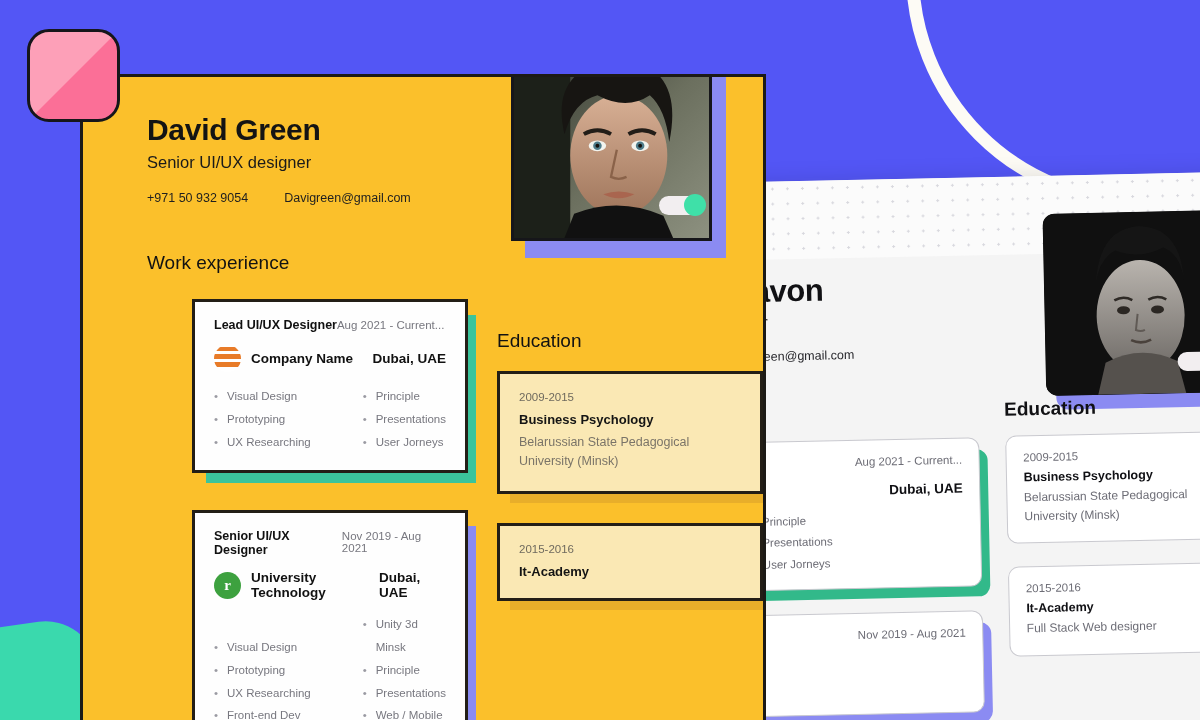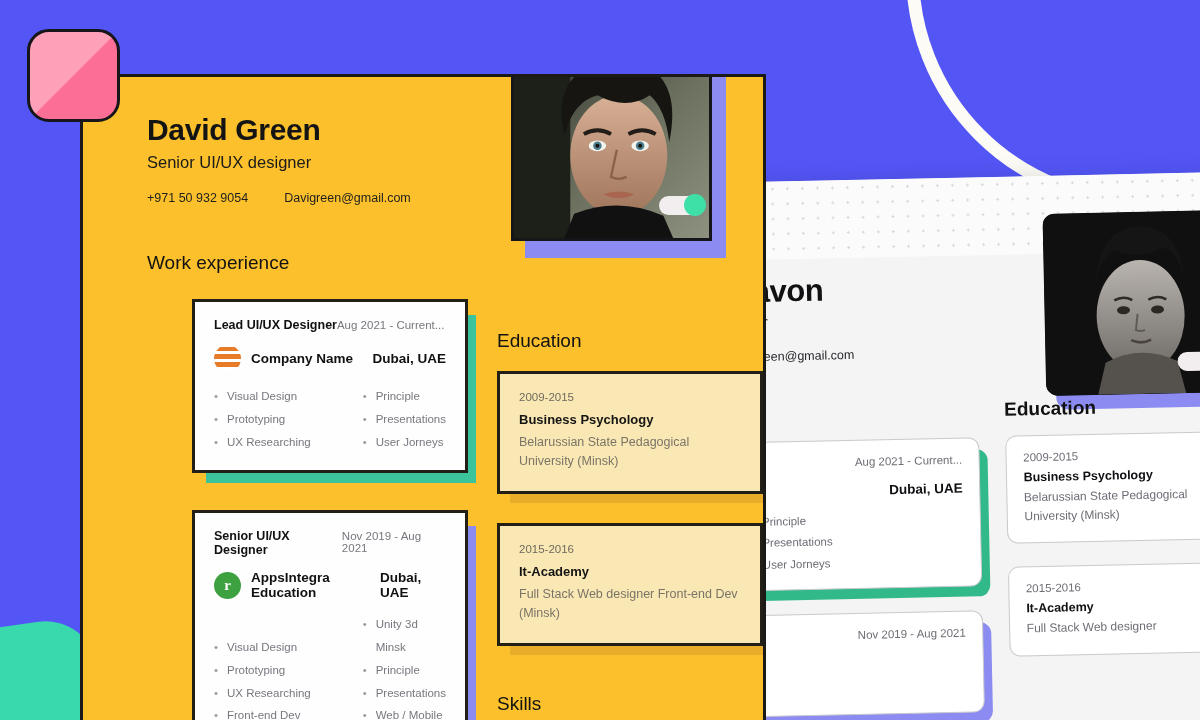"AppsIntegra Education" span.wco-name { text: AppsIntegra Education -> University Technology }
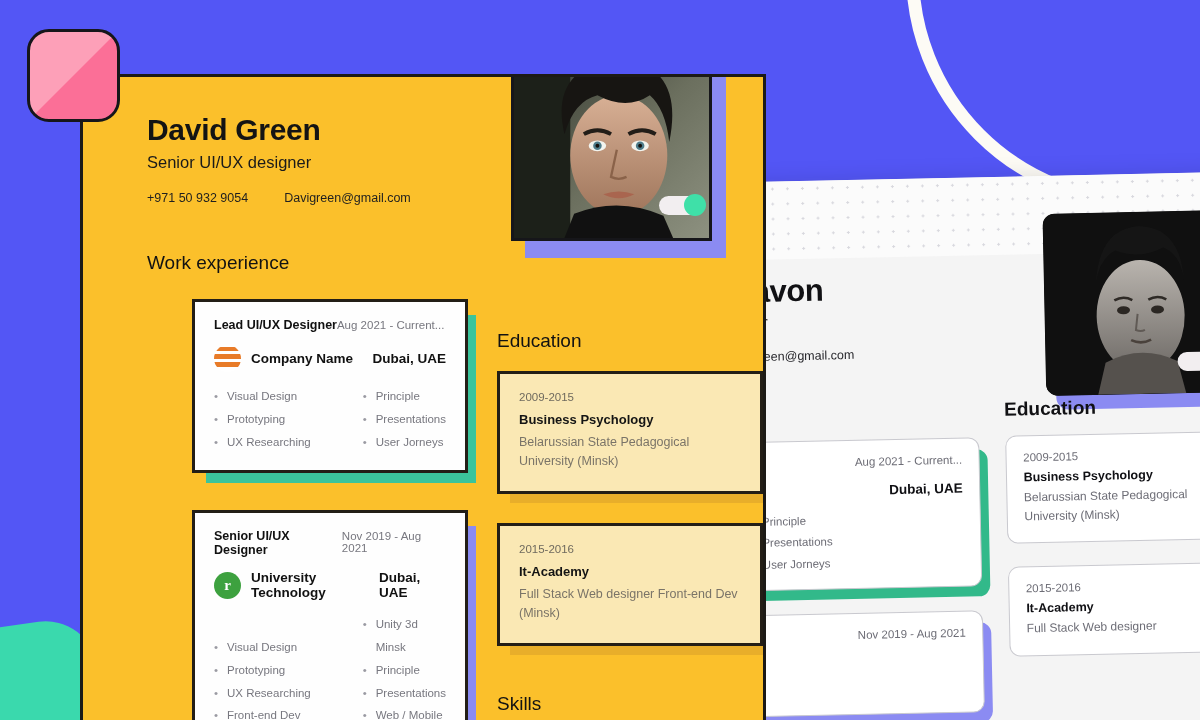"Full Stack Web designer Front-end" div.esub { html: <div>Full Stack Web designer Front-end Dev (Minsk)</div> -> none }
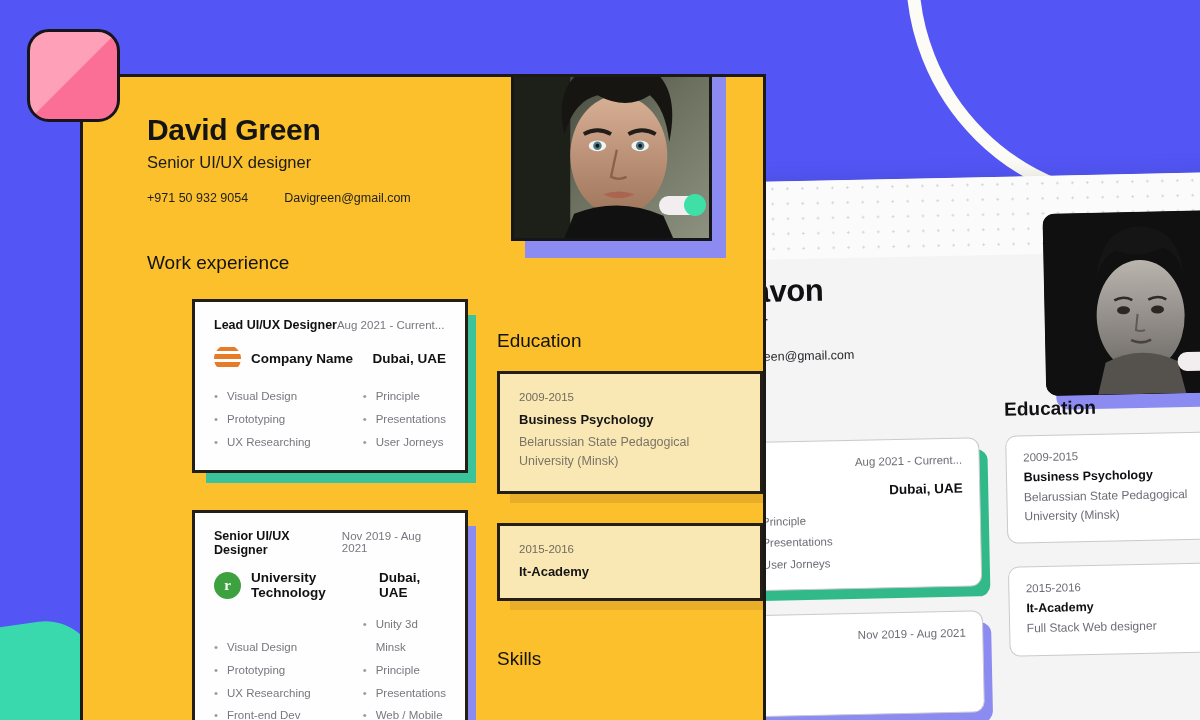"Skills" div.fg-h2 { html: <div>Skills</div> -> none }
